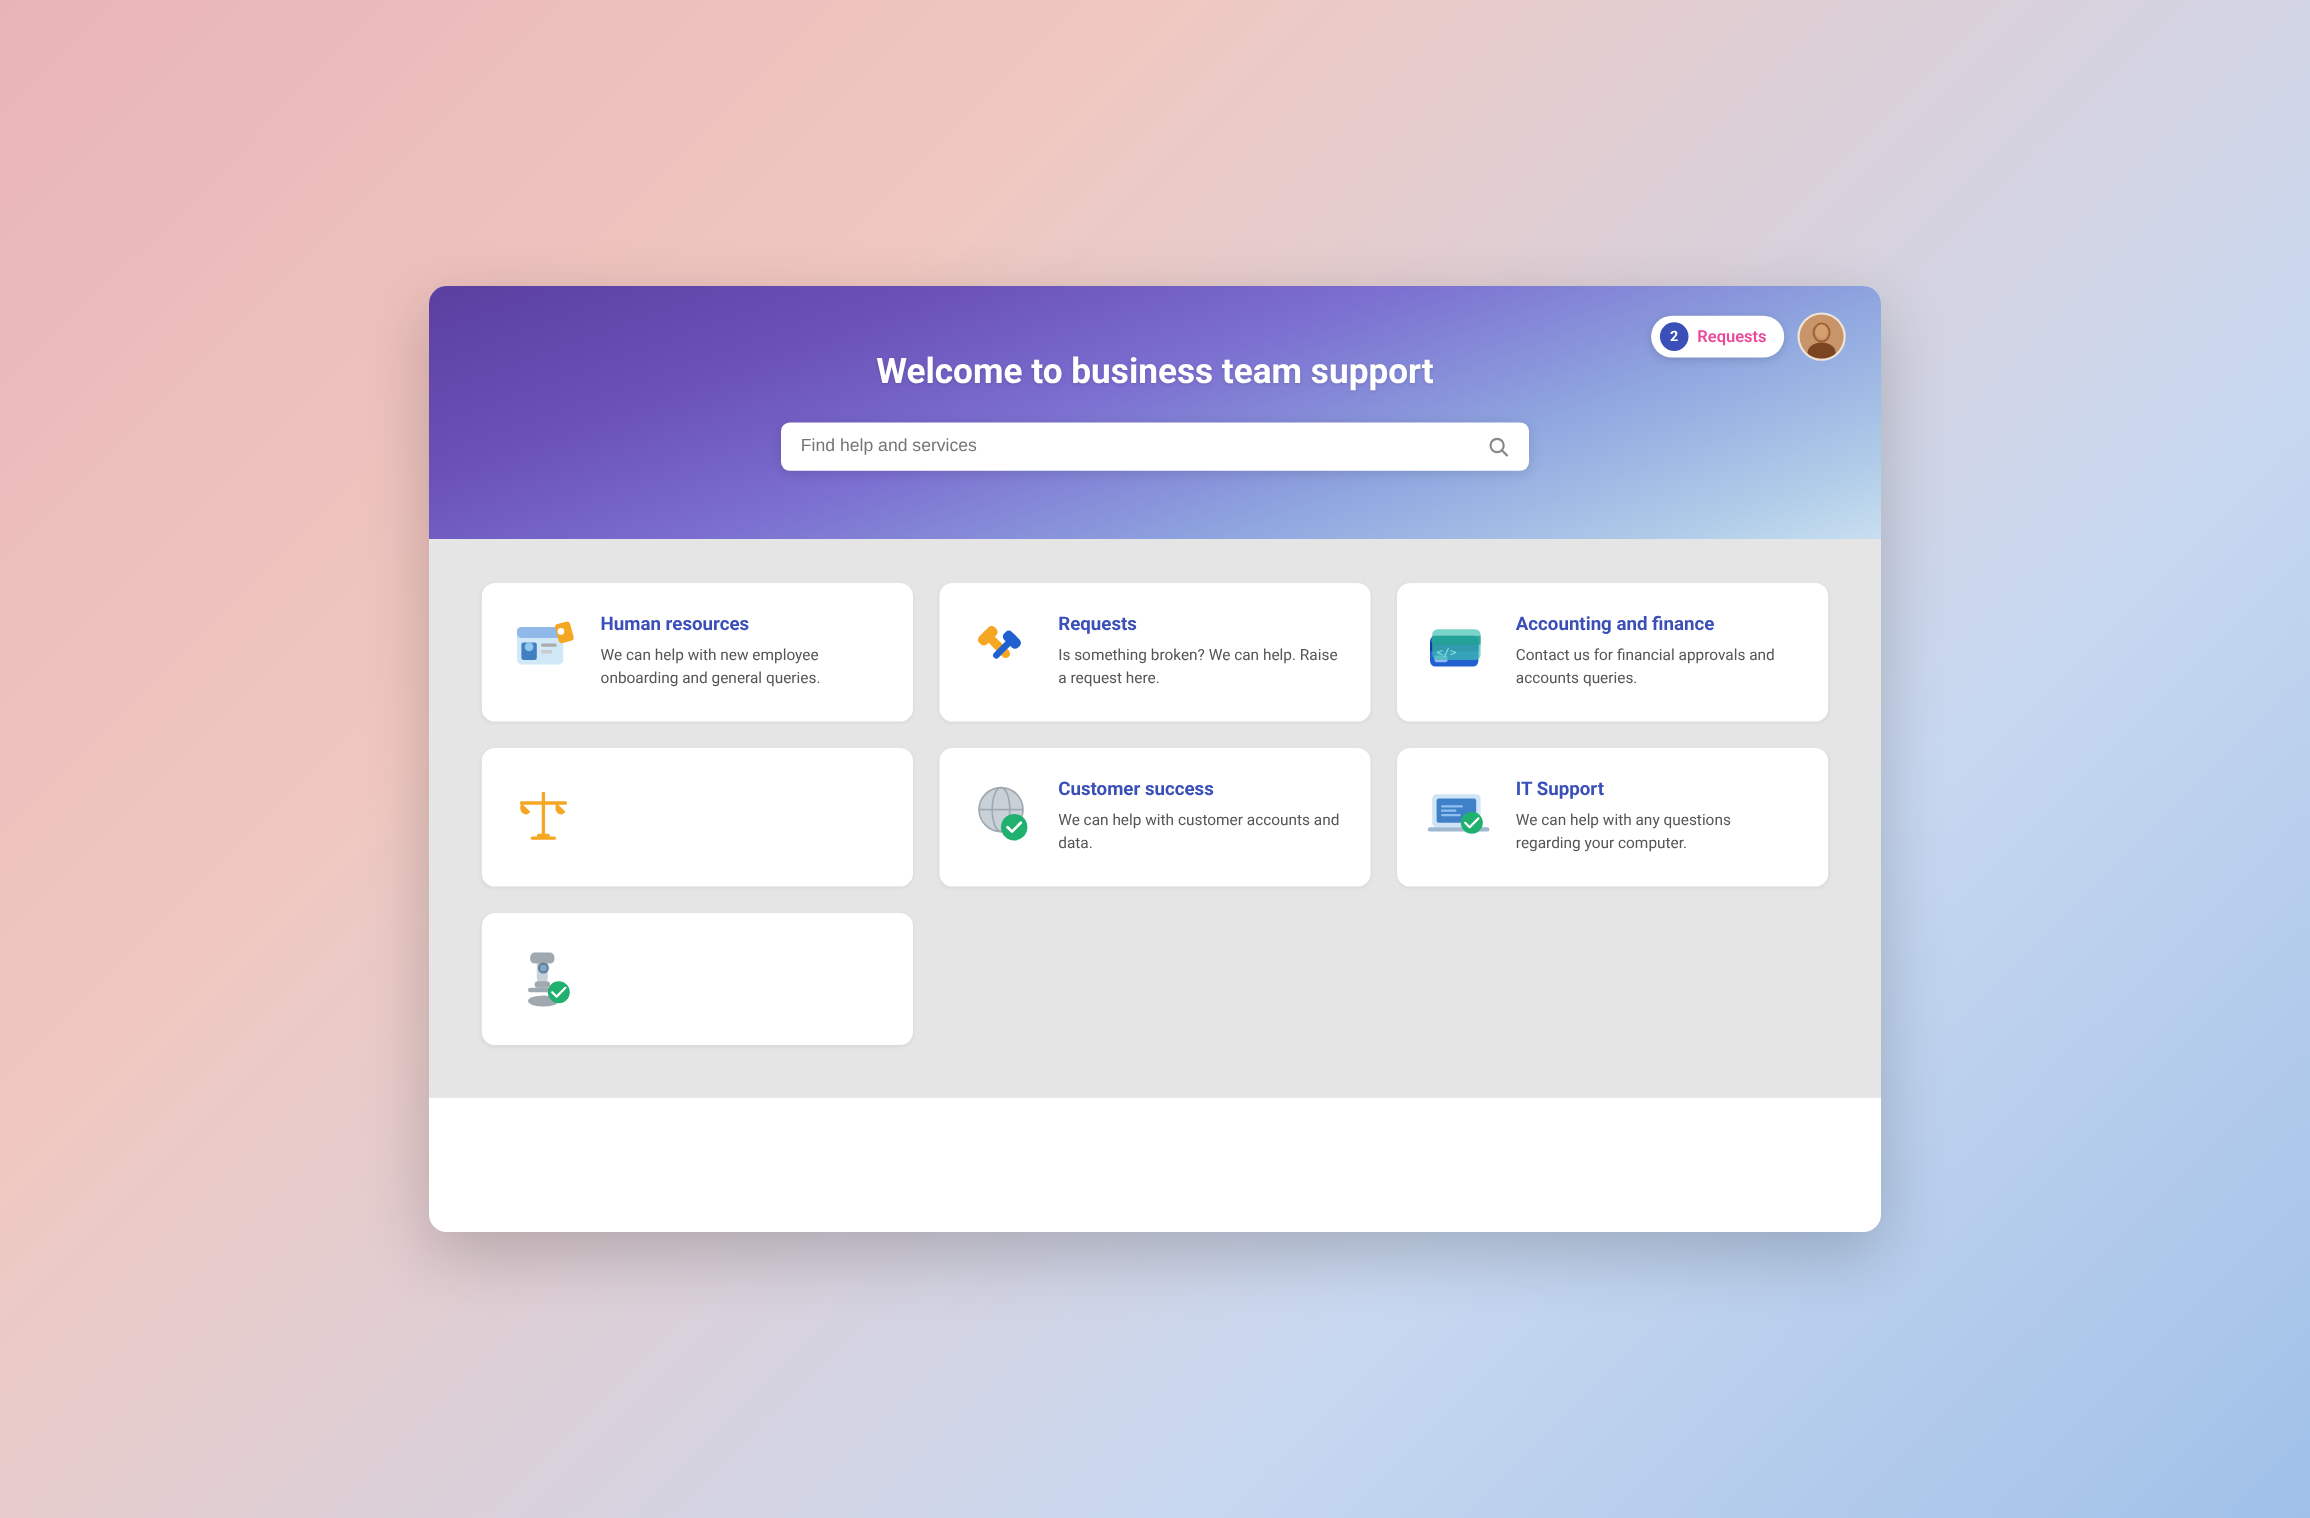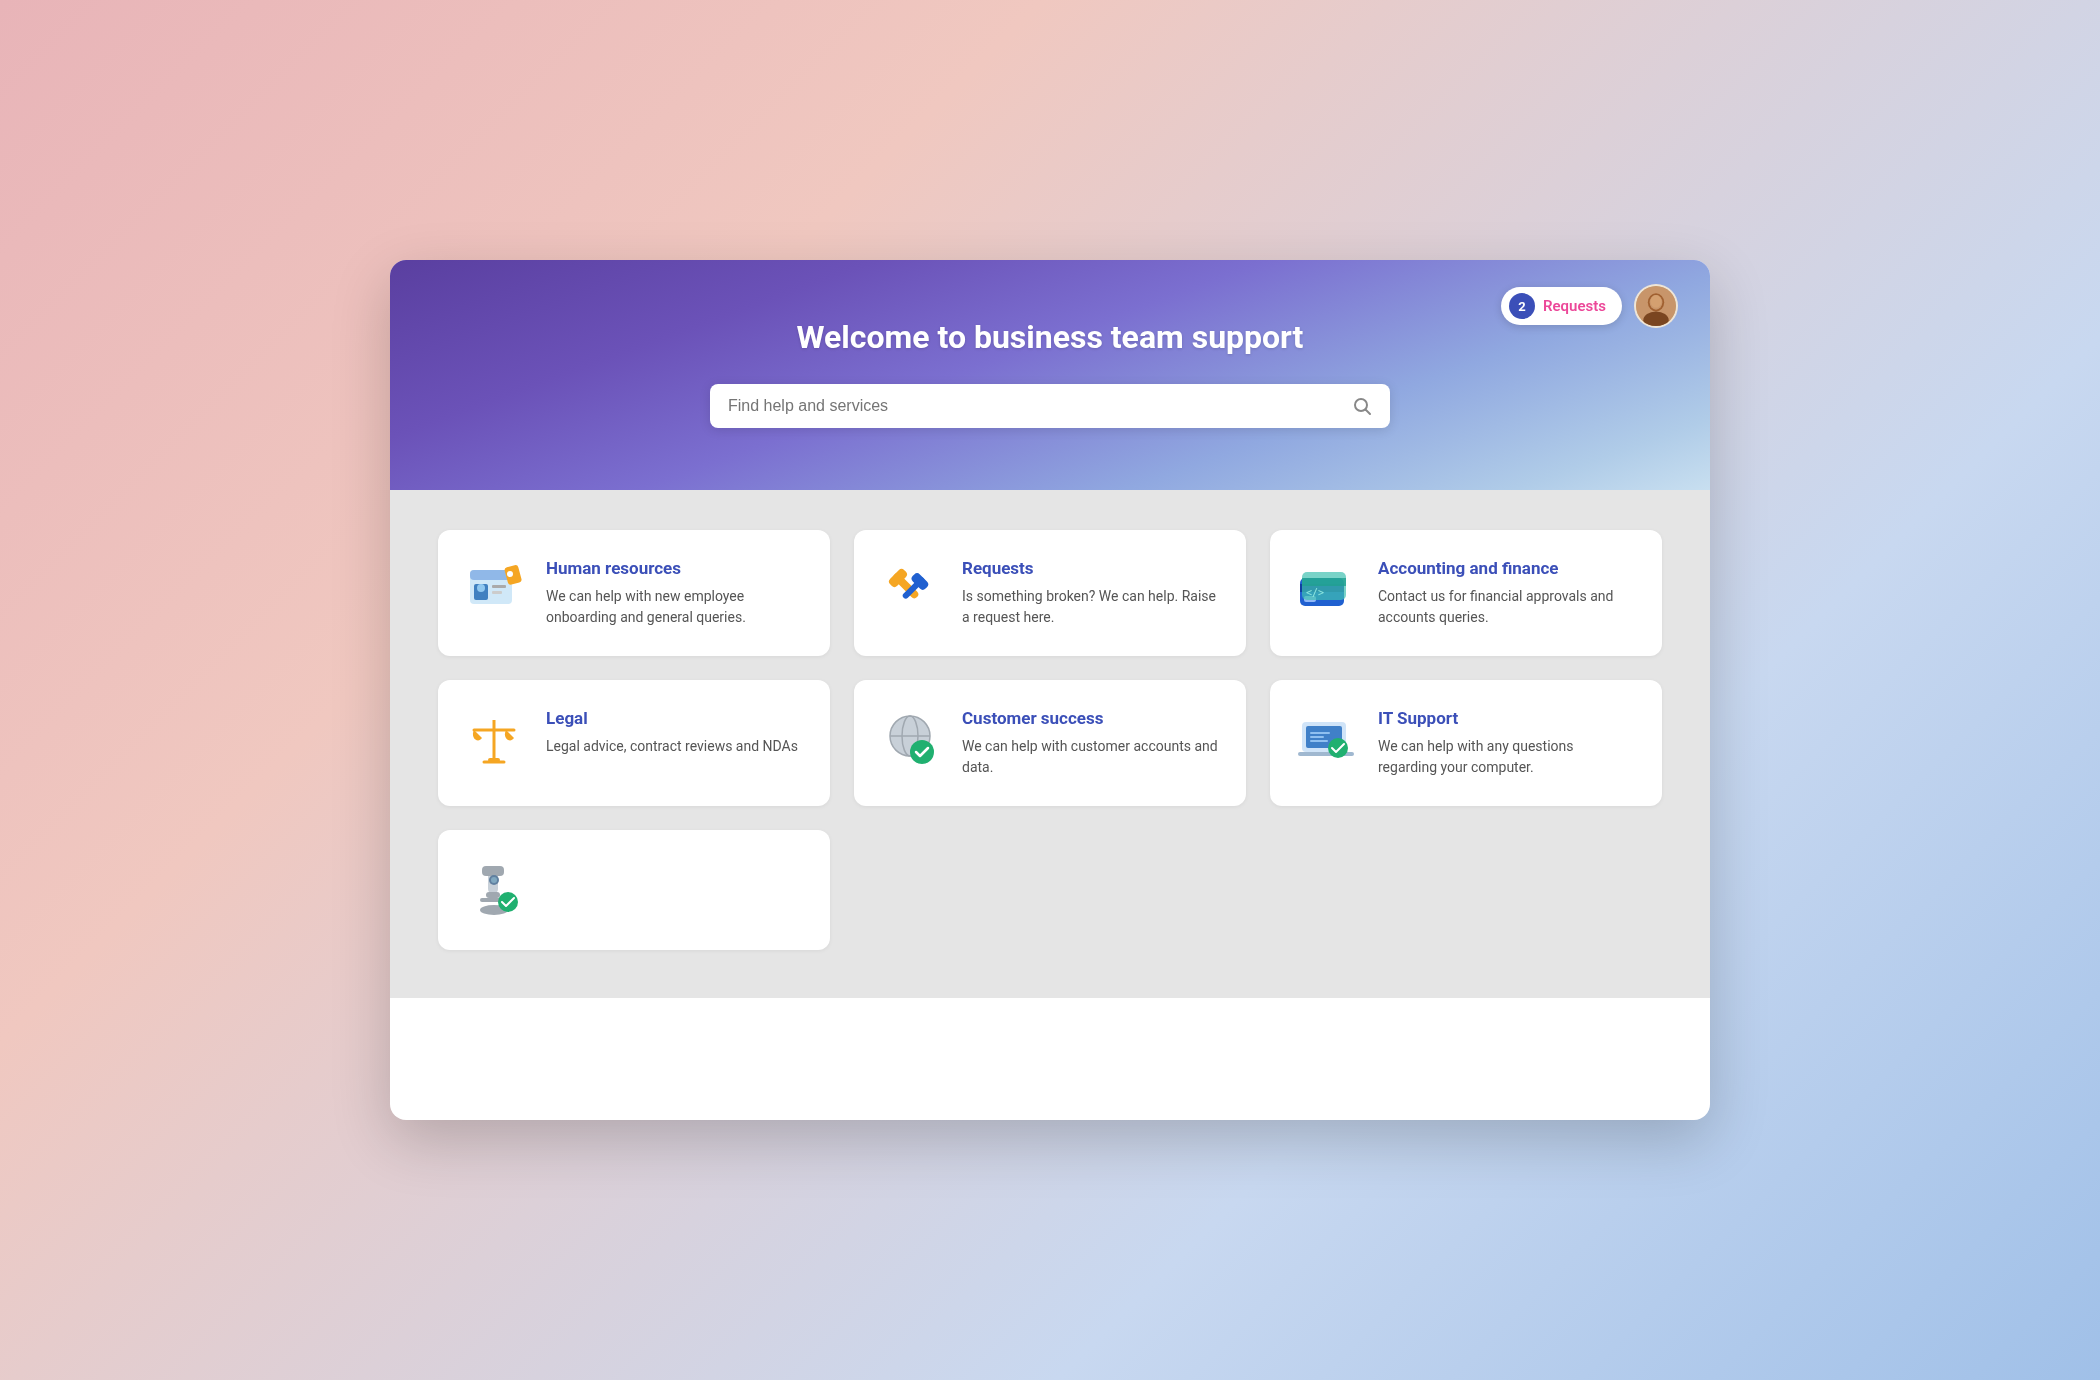"Legal" div.card-body { html: <div> <div>Legal</div> <div>Legal advice, contract reviews and NDAs</div> </div> -> none }
